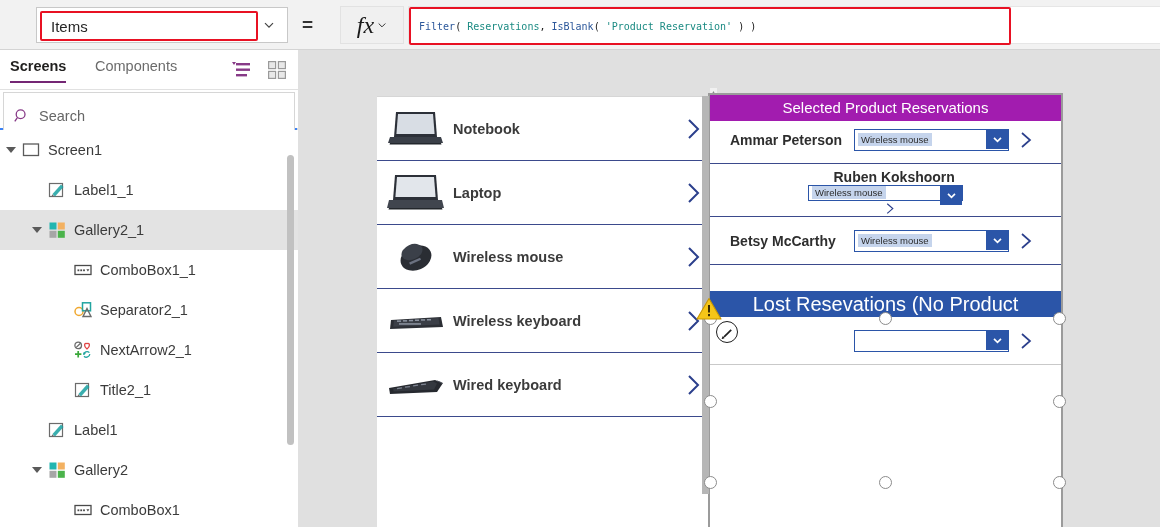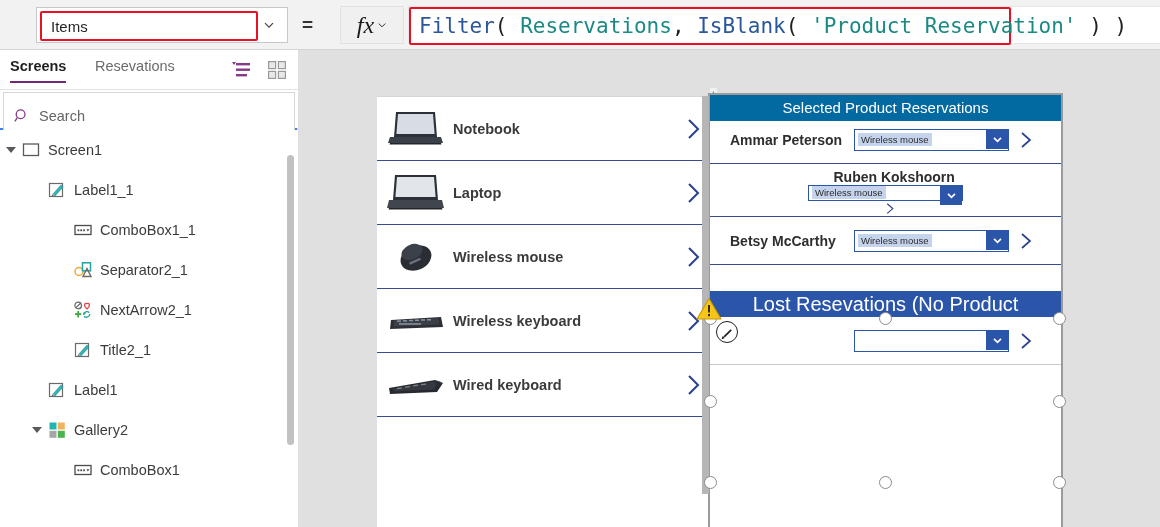"Filter" .formula-red { font-size: 21px -> 10px }
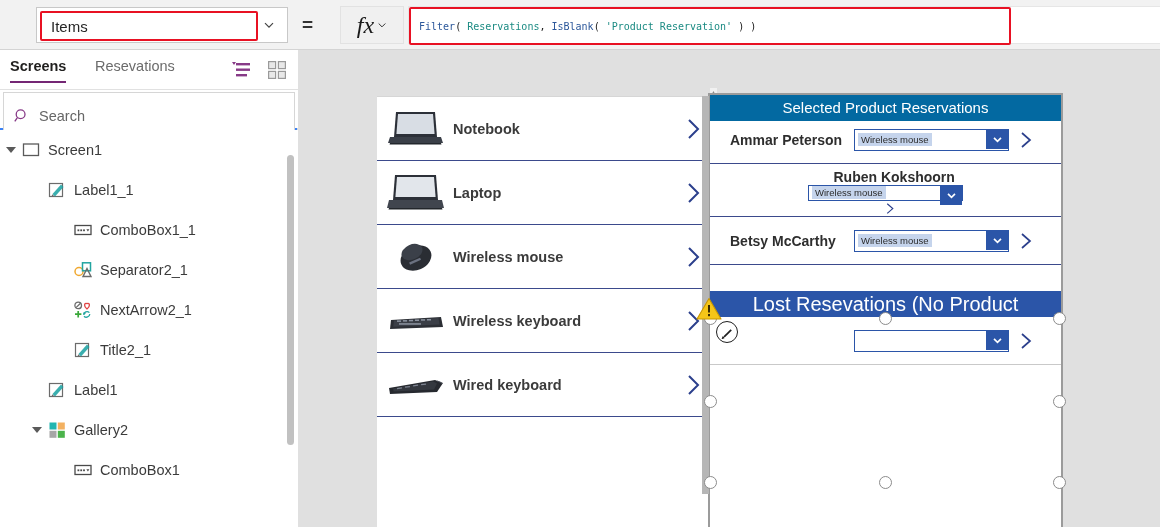"Resevations" div.tab { text: Resevations -> Components }
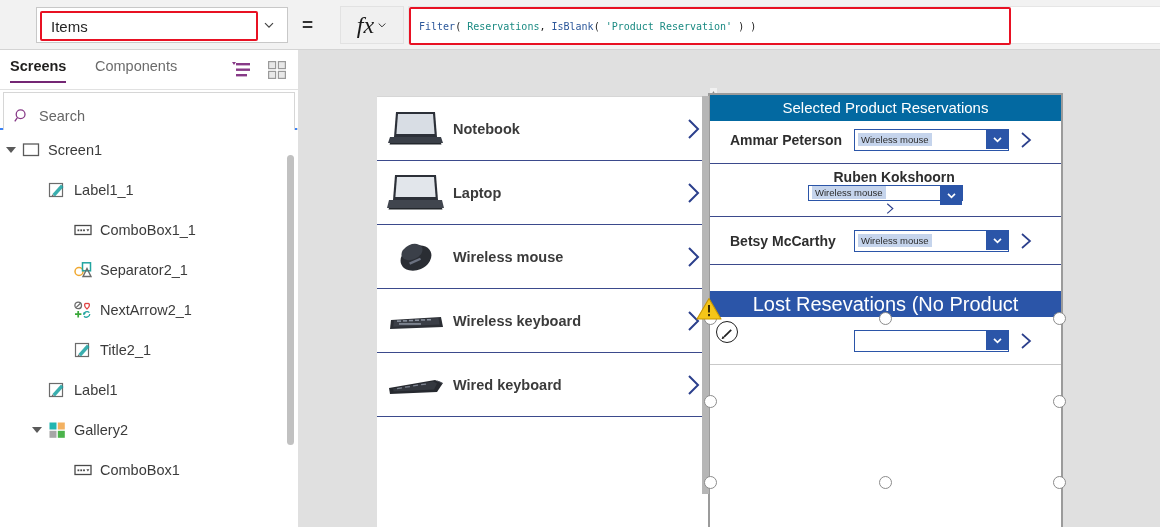"Selected Product Reservations" .res-header { background: #0369a1 -> #a21caf }
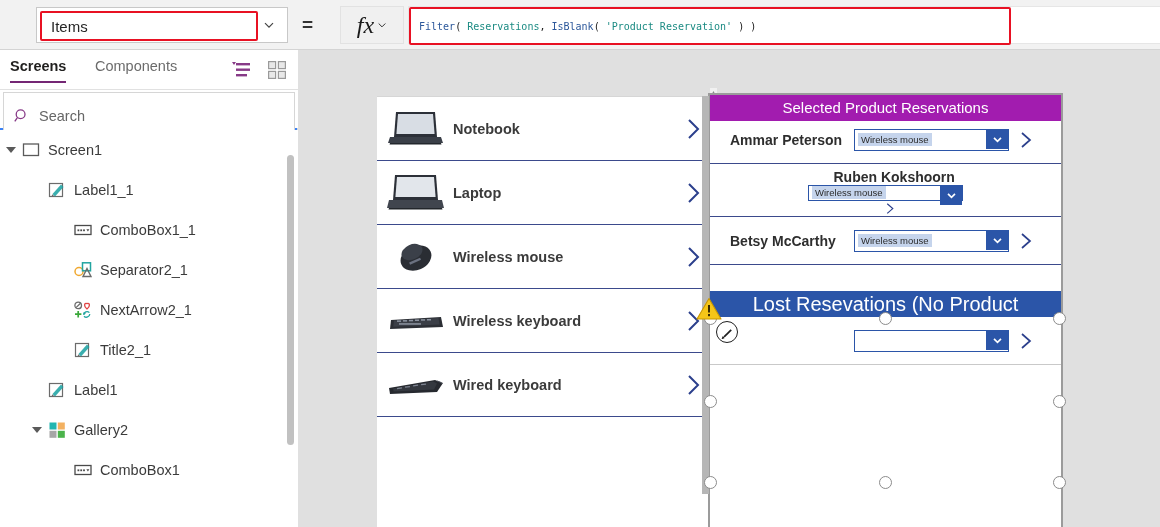"Gallery2_1" div.tnode { html: none -> <div> <span></span> <span> <span></span> </span> <span><svg> <rect></rect> <rect></rect> <rect></rect> <rect></rect> </svg></span> <span>Gallery2_1</span> </div> }
